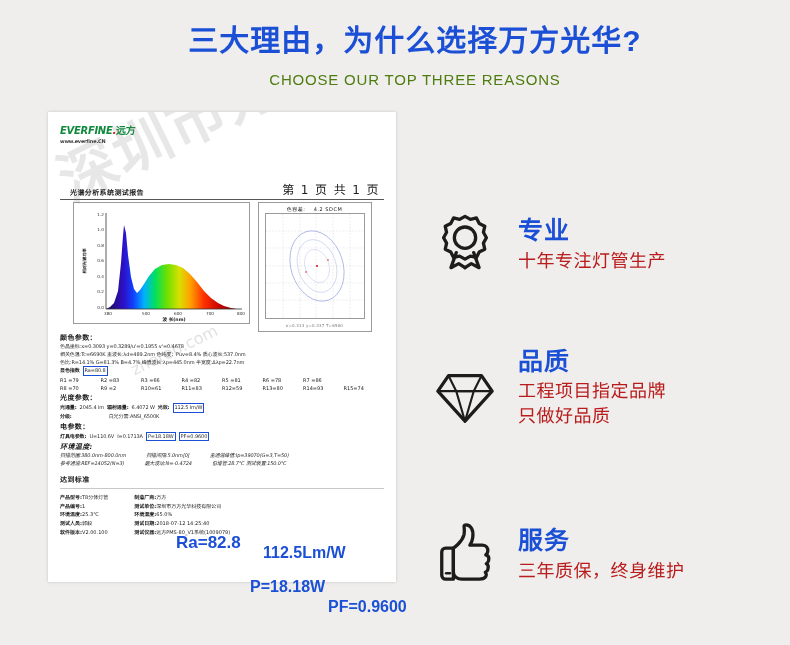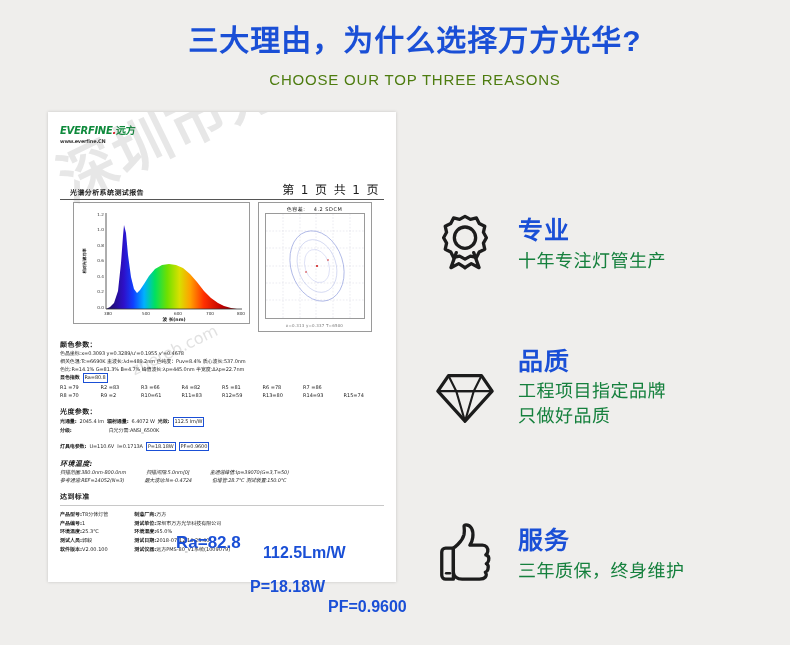"十年专注灯管生产" .f-text .f-desc { color: #15803d -> #b91c1c }
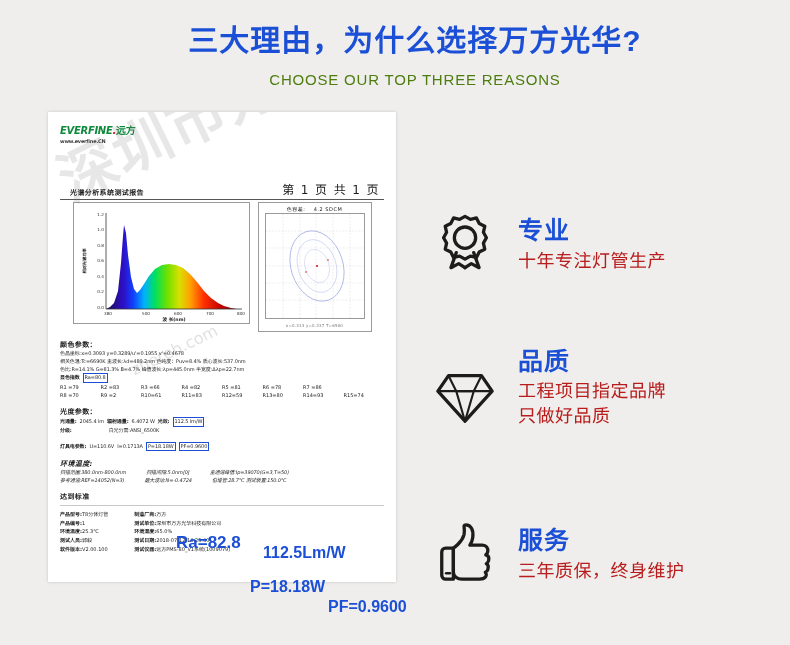"颜色参数：" .sec { margin-top: 7px -> none }
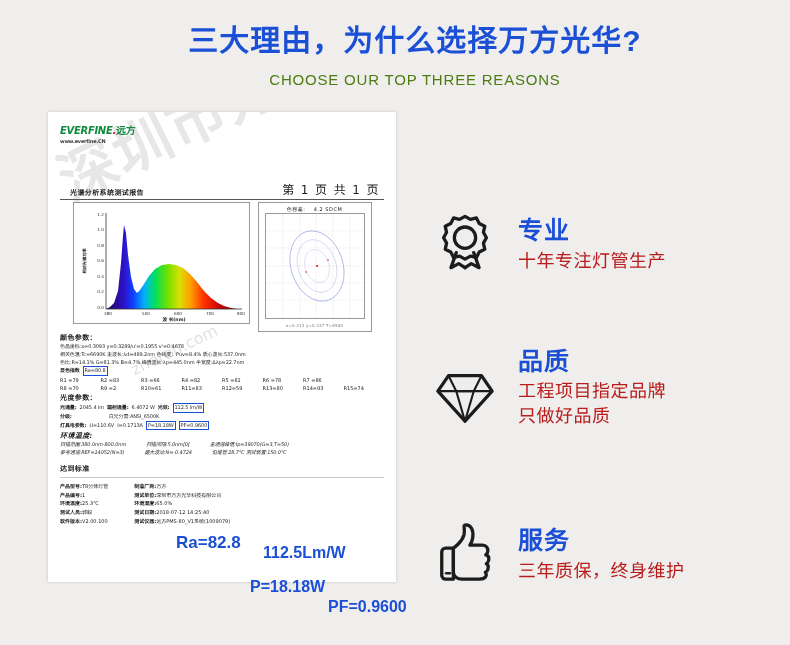"电参数：" h4 { html: none -> <h4>电参数：</h4> }
